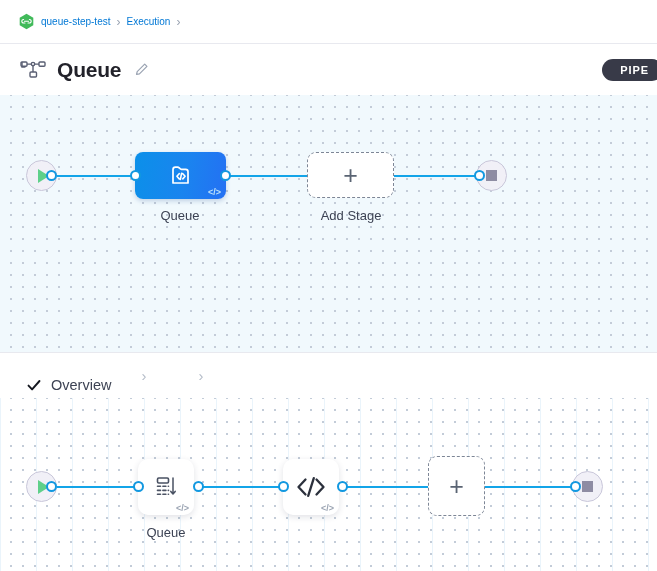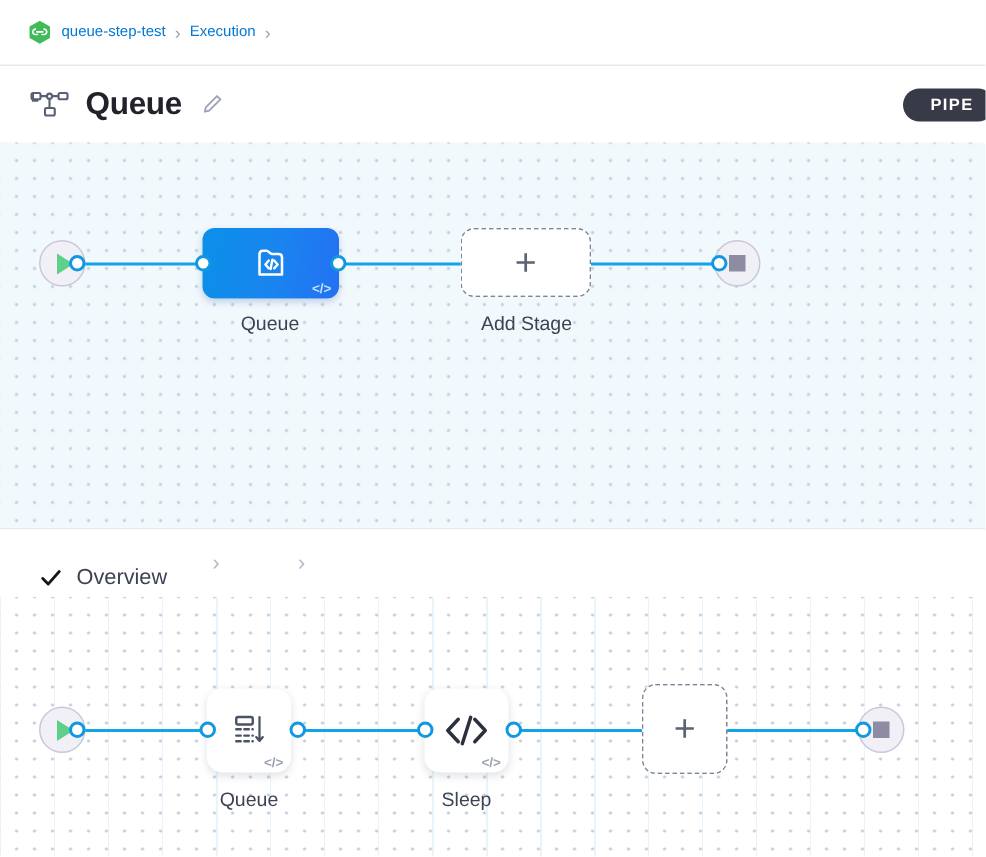"Sleep" div.node-label { html: <div>Sleep</div> -> none }
